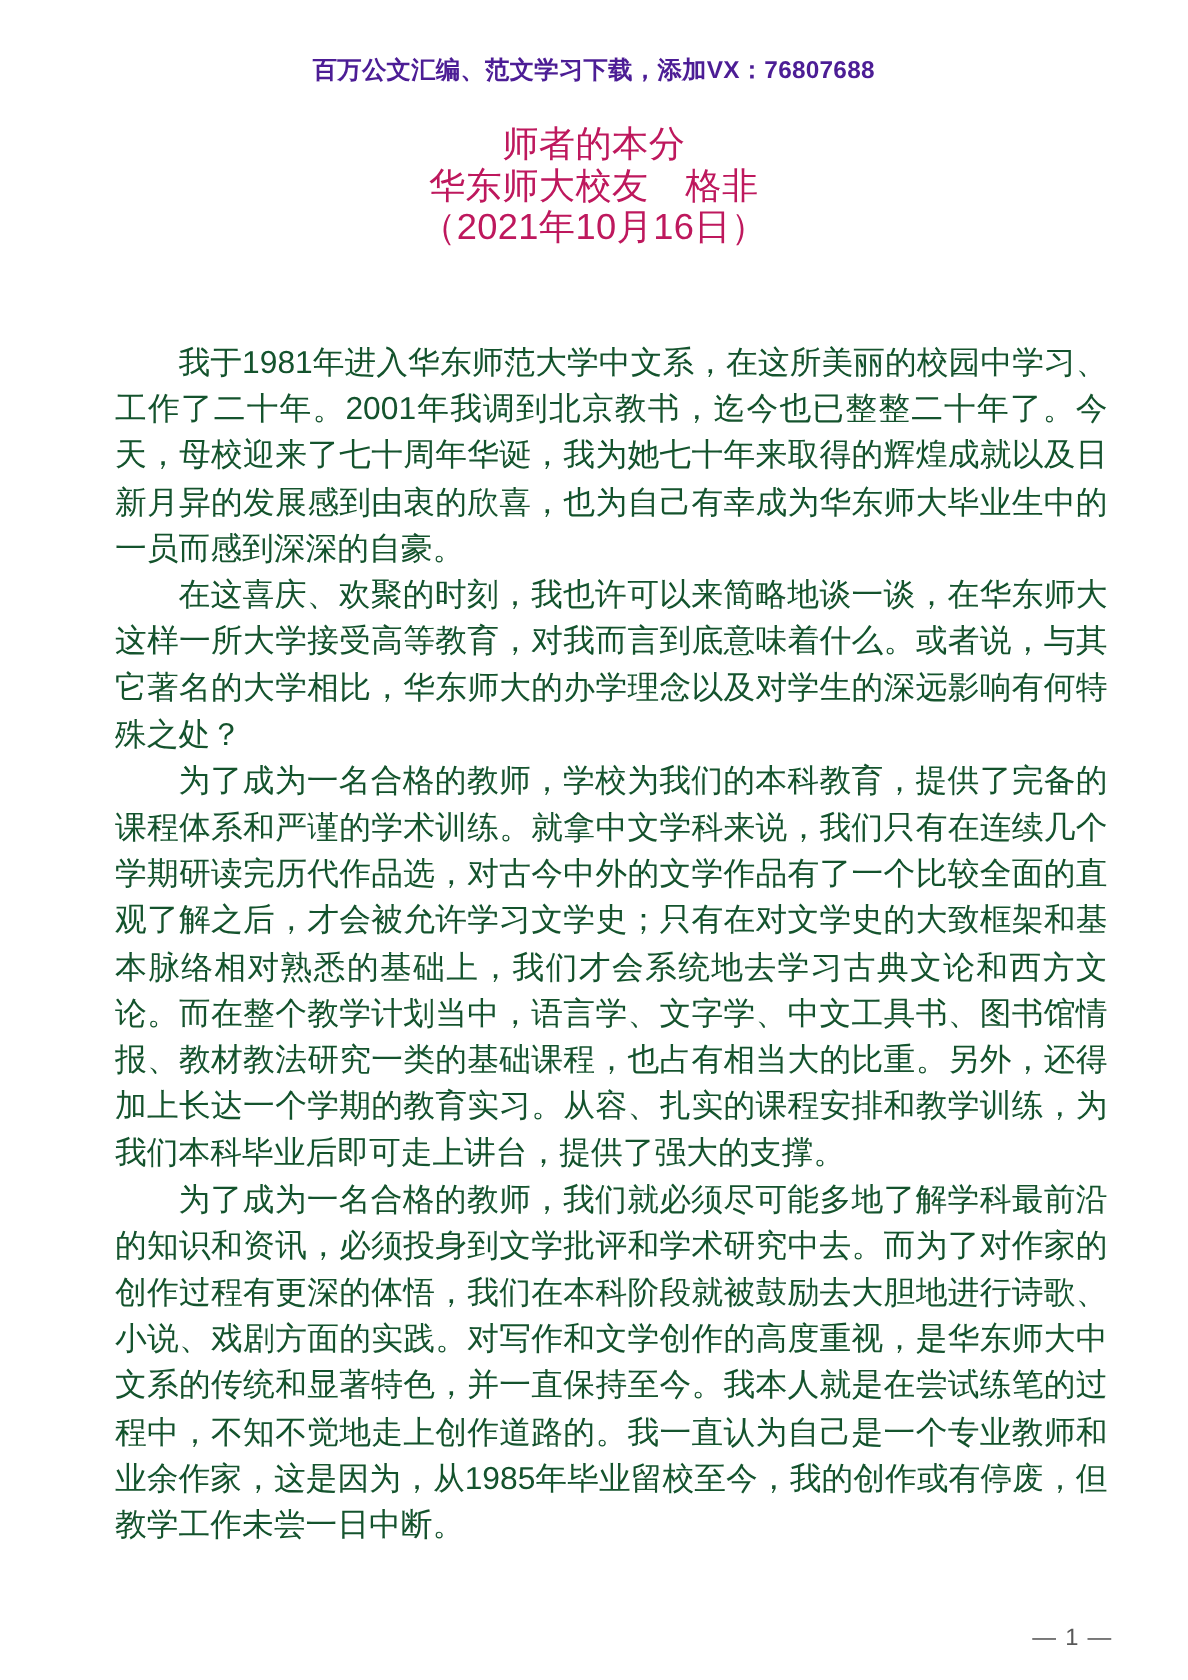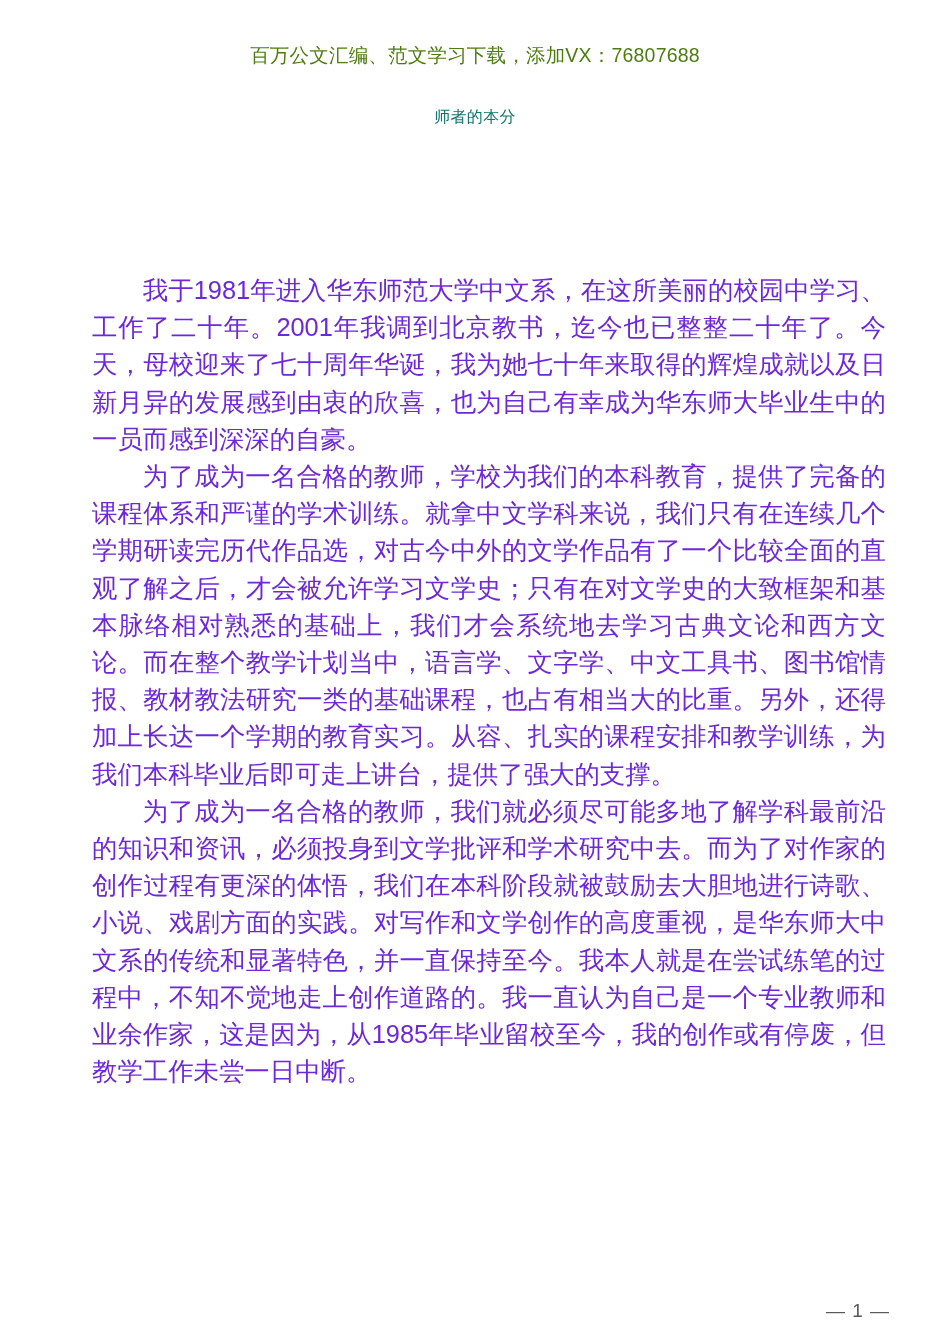"百万公文汇编、范文学习下载，添加VX：76807688" .promo-header { color: #4d7c0f -> #4c1d95; font-weight: 400 -> 700 }
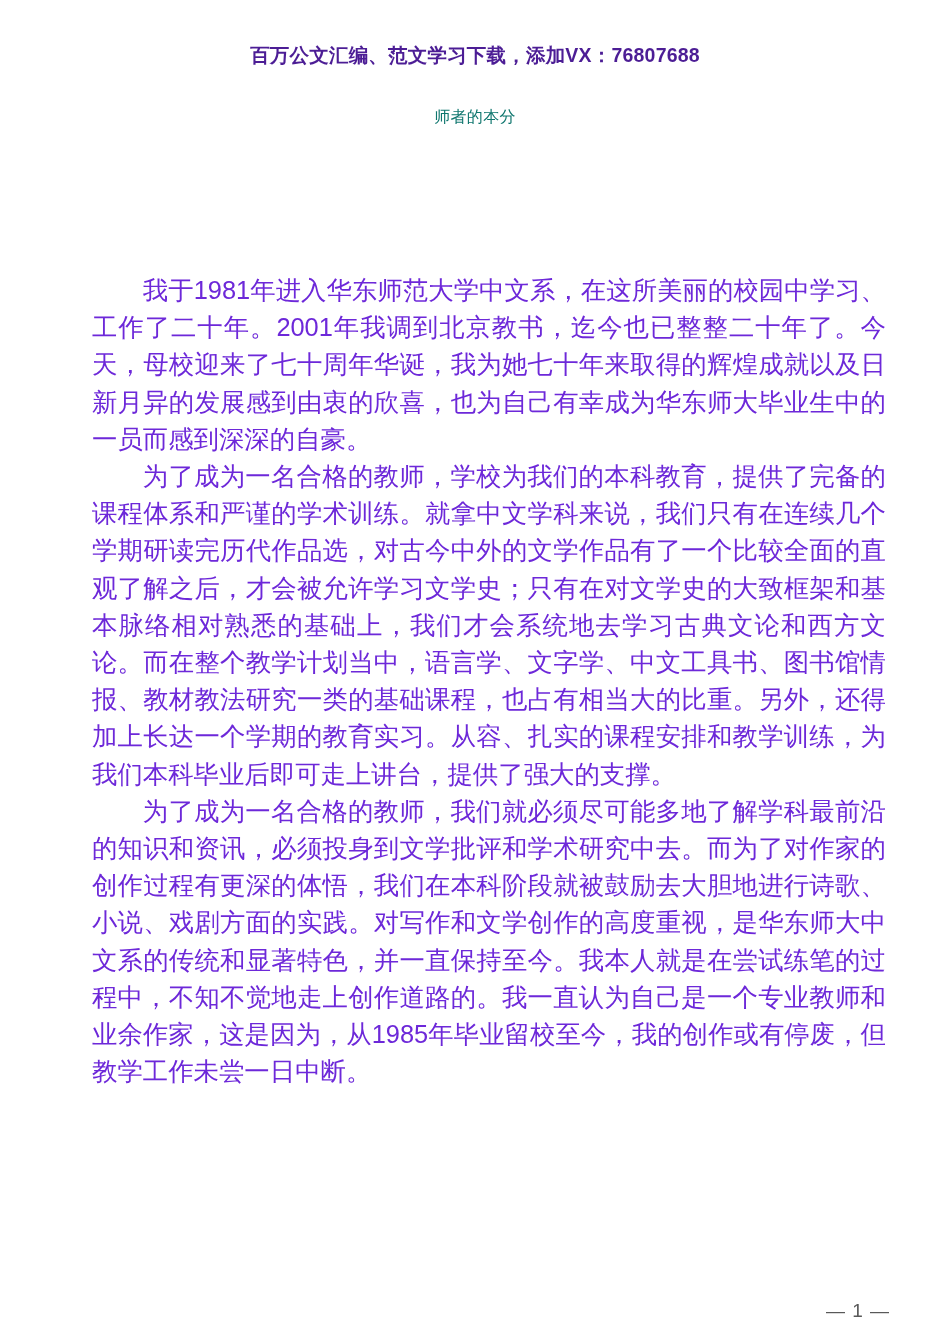"师者的本分" .title-line { color: #0f766e -> #be185d; font-size: 16px -> 29px }
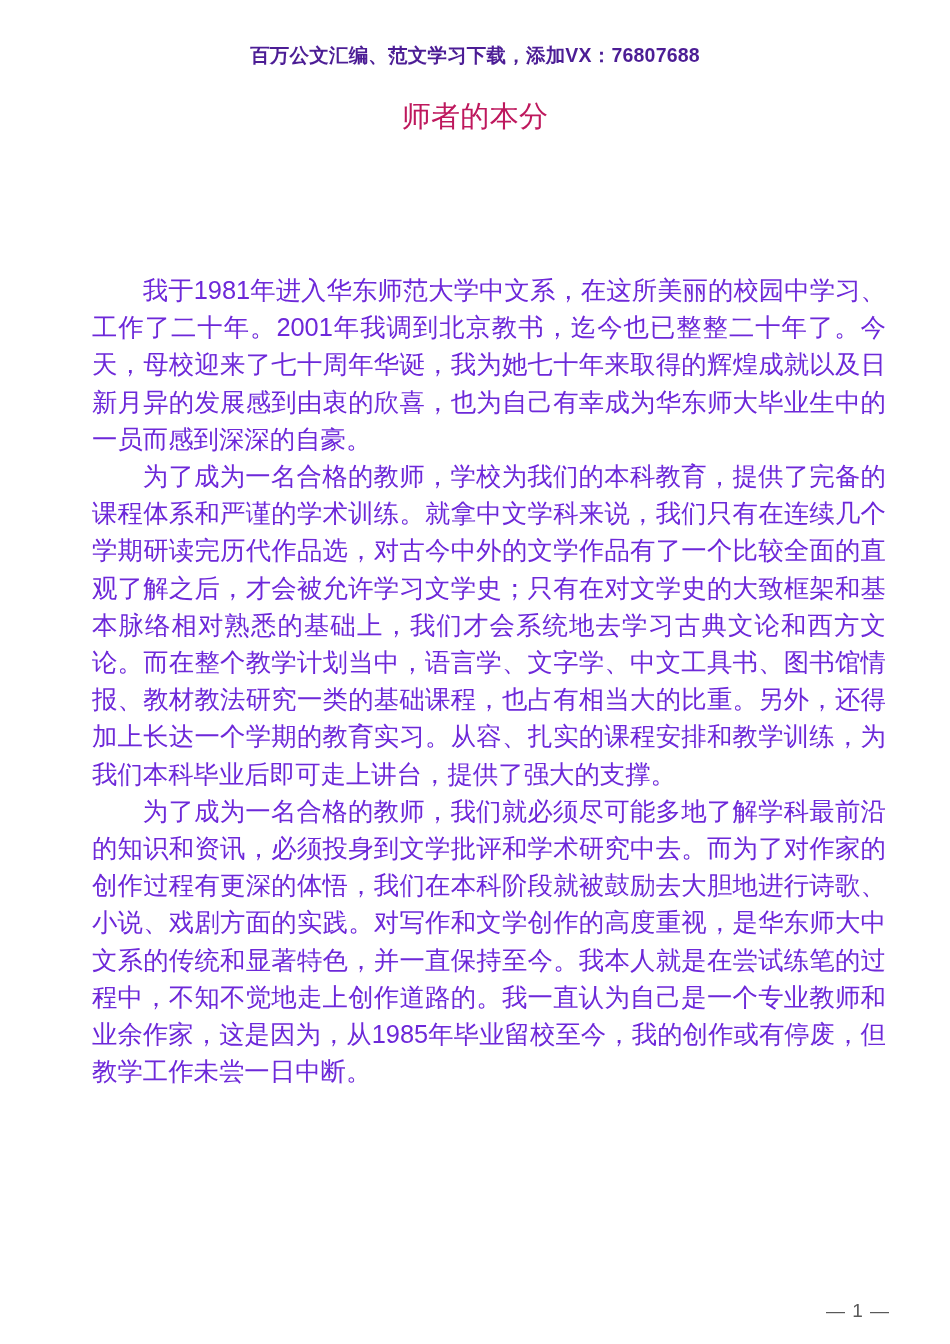"华东师大校友 格非" div.title-line { html: none -> <div>华东师大校友 格非</div> }
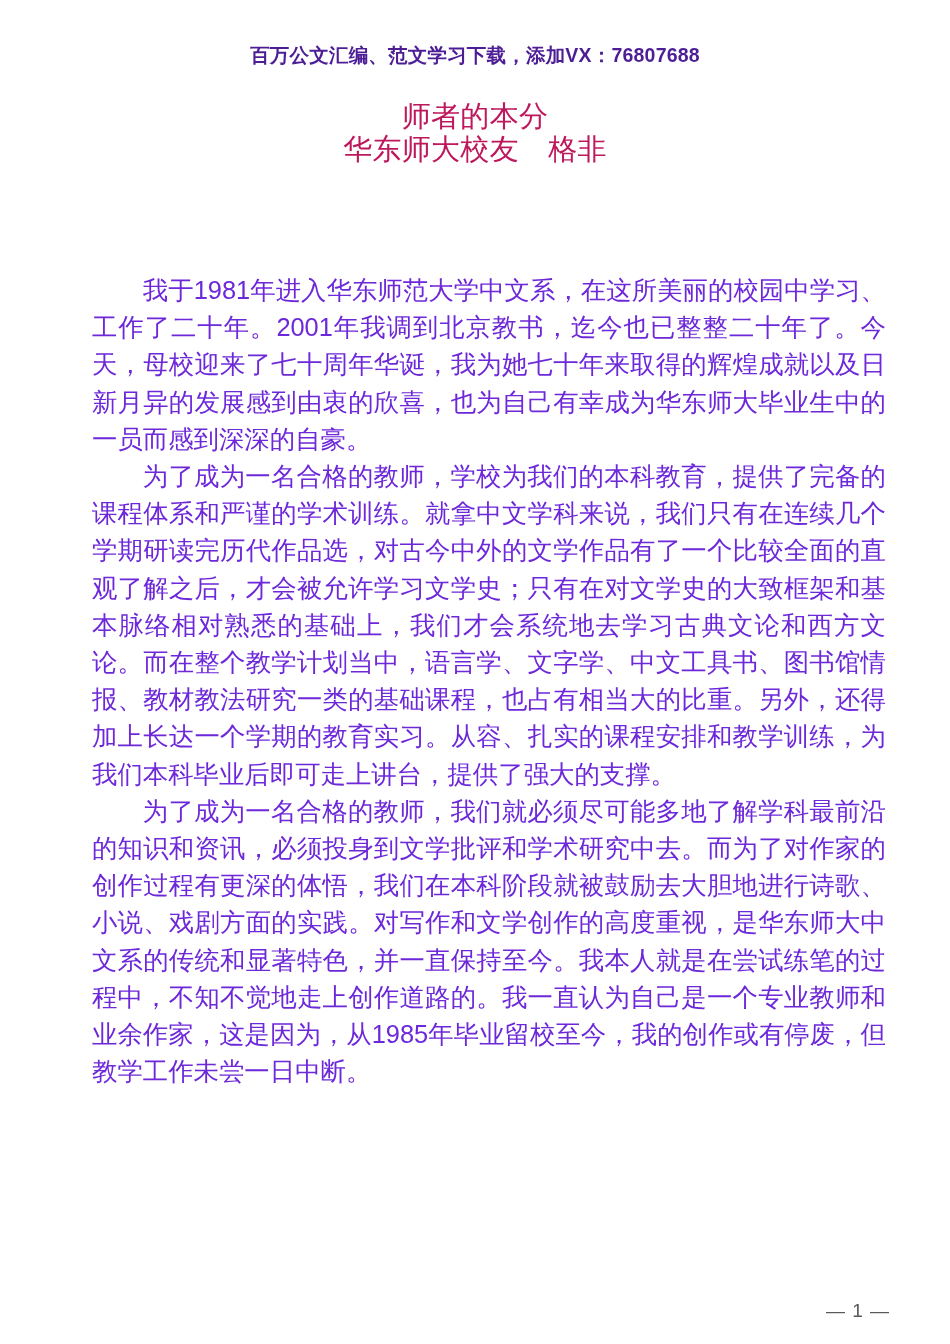"（2021年10月16日）" div.title-line { html: none -> <div>（2021年10月16日）</div> }
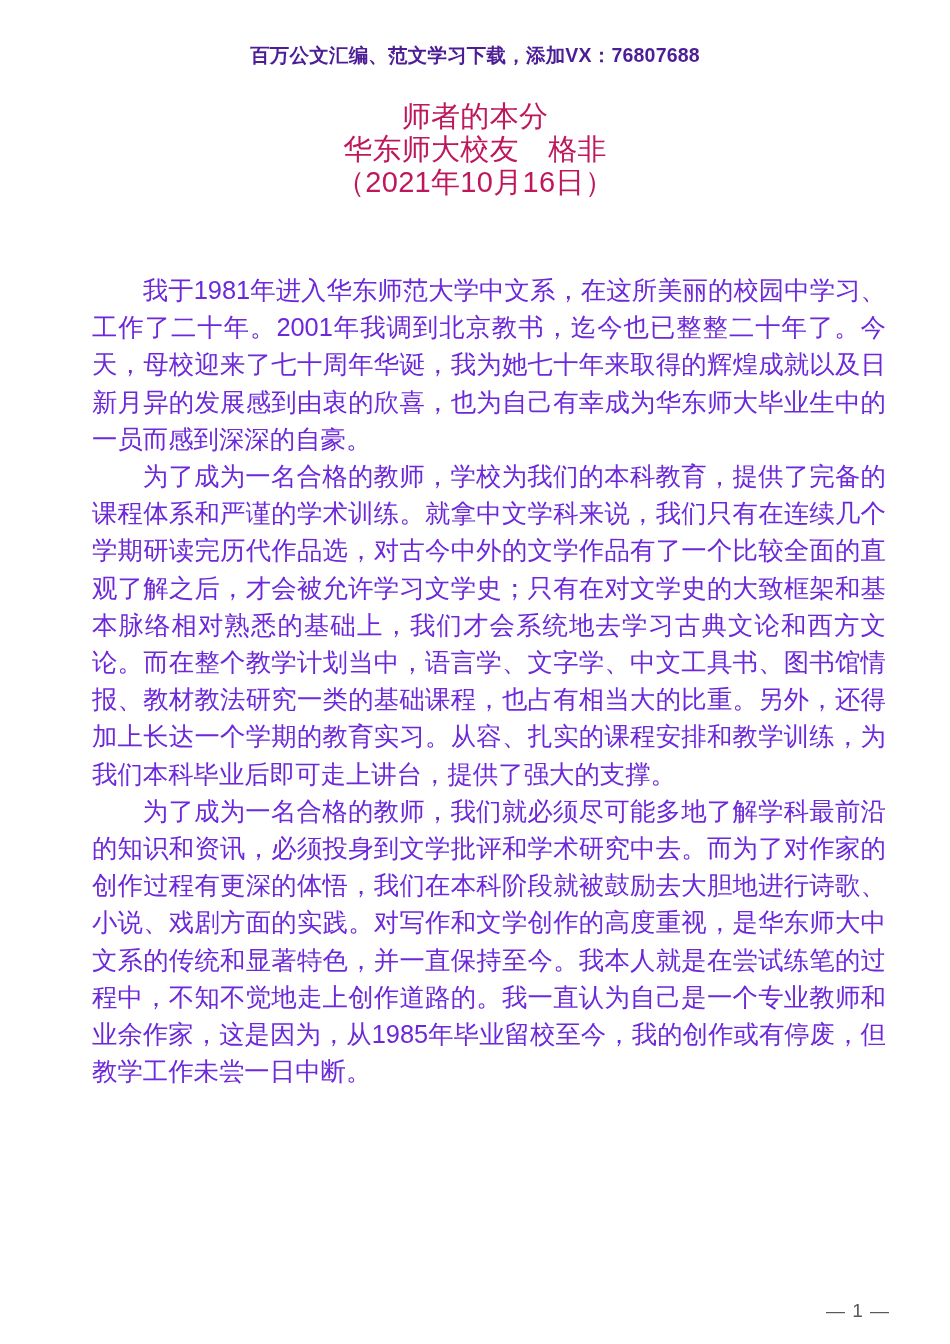"我于1981年进入华东师范大学中文系，在这所美丽的校园中学习、工作了二十年。20" .para { color: #6d28d9 -> #14532d }
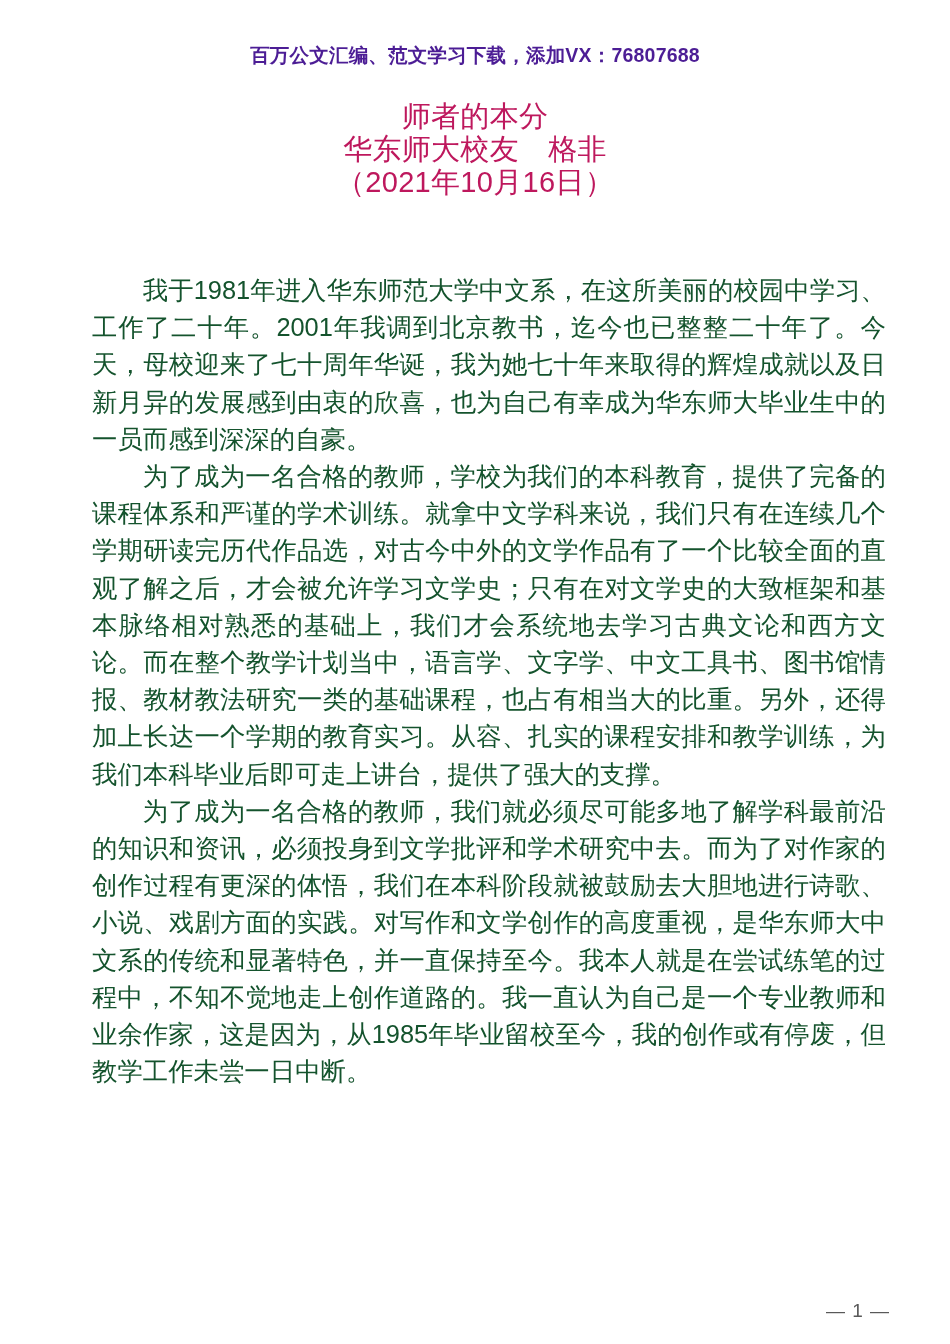"在这喜庆、欢聚的时刻，我也许可以来简略地谈一谈，在华东师大这样一所大学接受高等教" p.para { html: none -> <p>在这喜庆、欢聚的时刻，我也许可以来简略地谈一谈，在华东师大这样一所大学接受高等教育，对我而言到底意味着什么。或者说，与其它著名的大学相比，华东师大的办学理念以及对学生的深远影响有何特殊之处？</p> }
